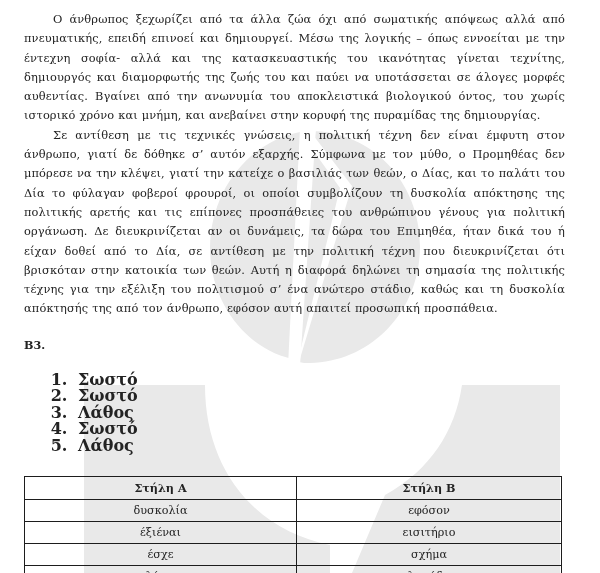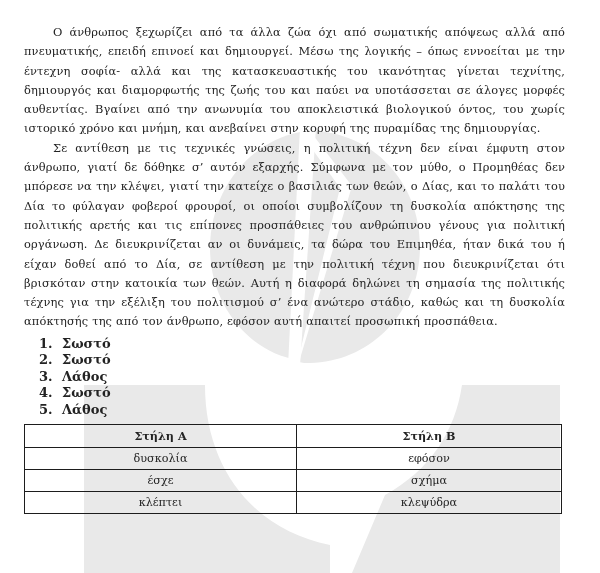"Ο άνθρωπος ξεχωρίζει από τα" .para.first { padding-top: 23px -> 10px }
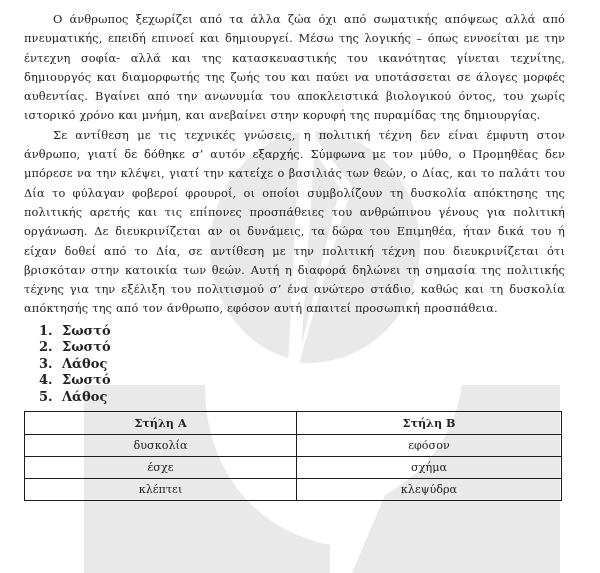"Β3." p.section-label { html: none -> <p>Β3.</p> }
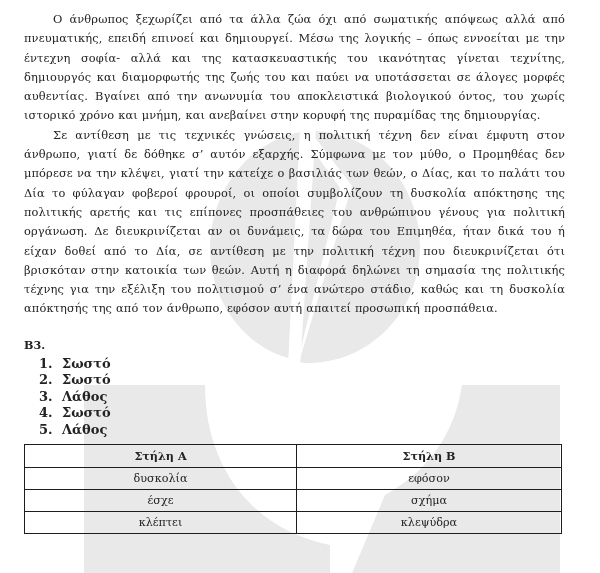"Σωστό" ol.answers { font-size: 13px -> 16px; margin: 0 -> 16px }
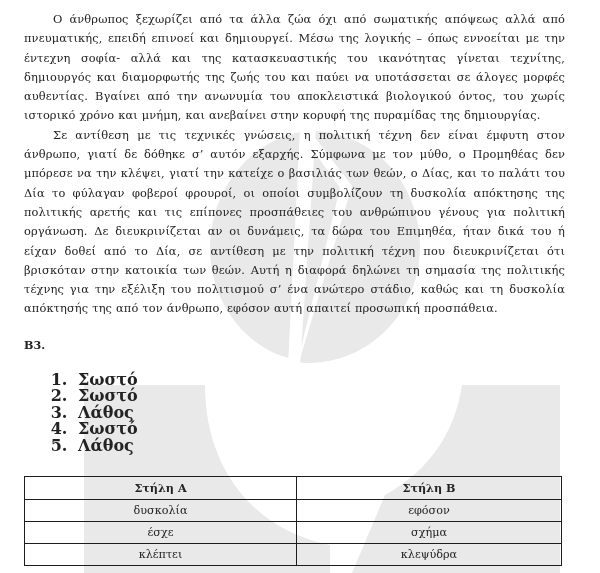"έξιέναι" tr { html: none -> <tr> <td>έξιέναι</td> <td>εισιτήριο</td> </tr> }
